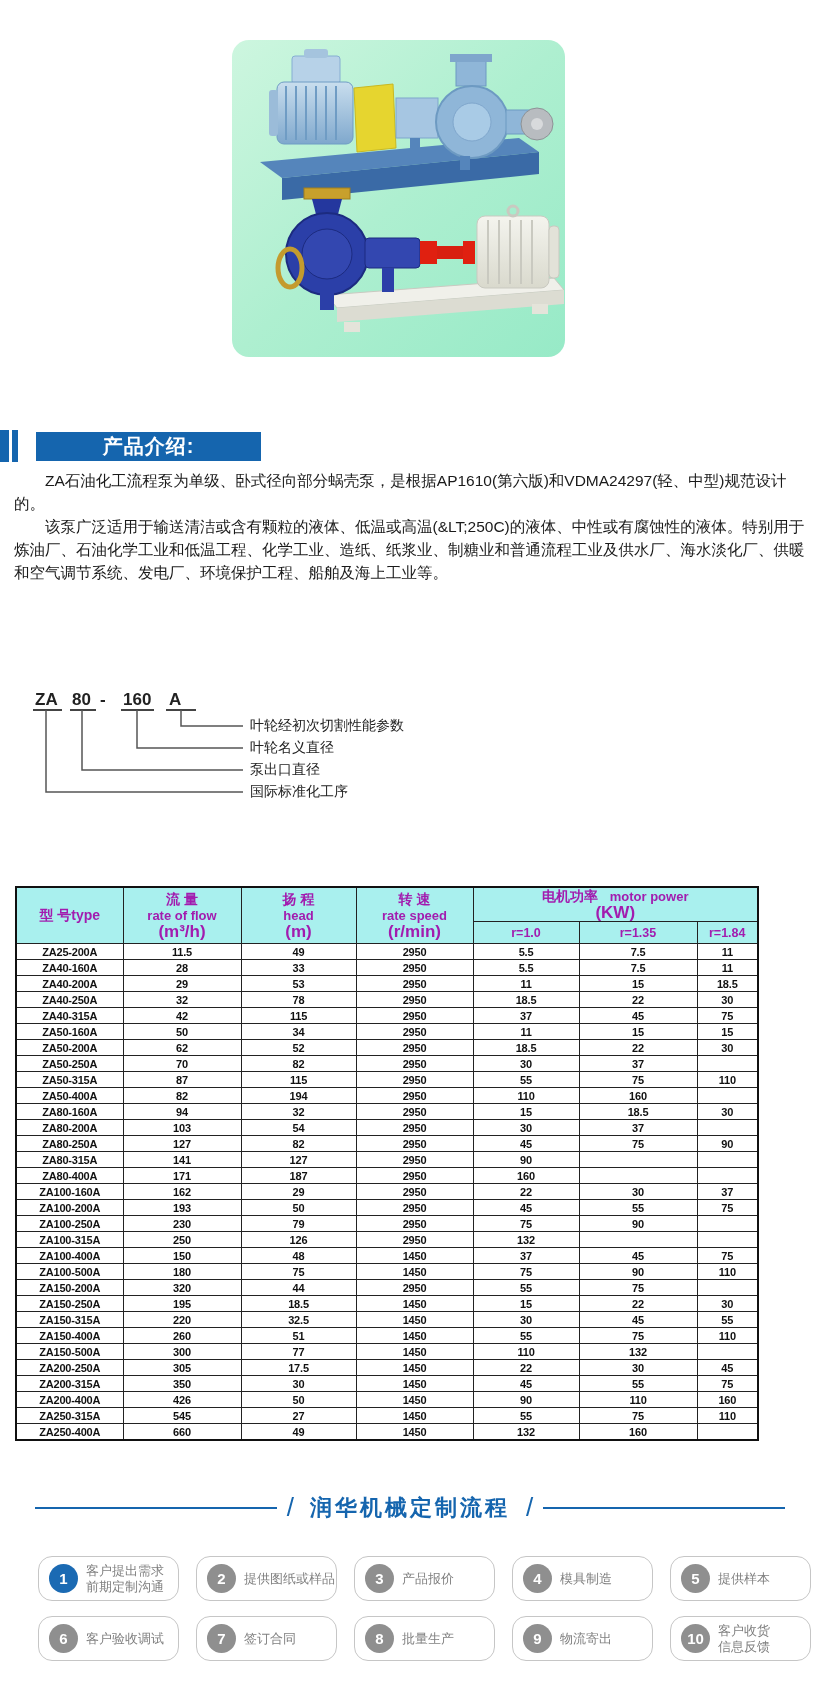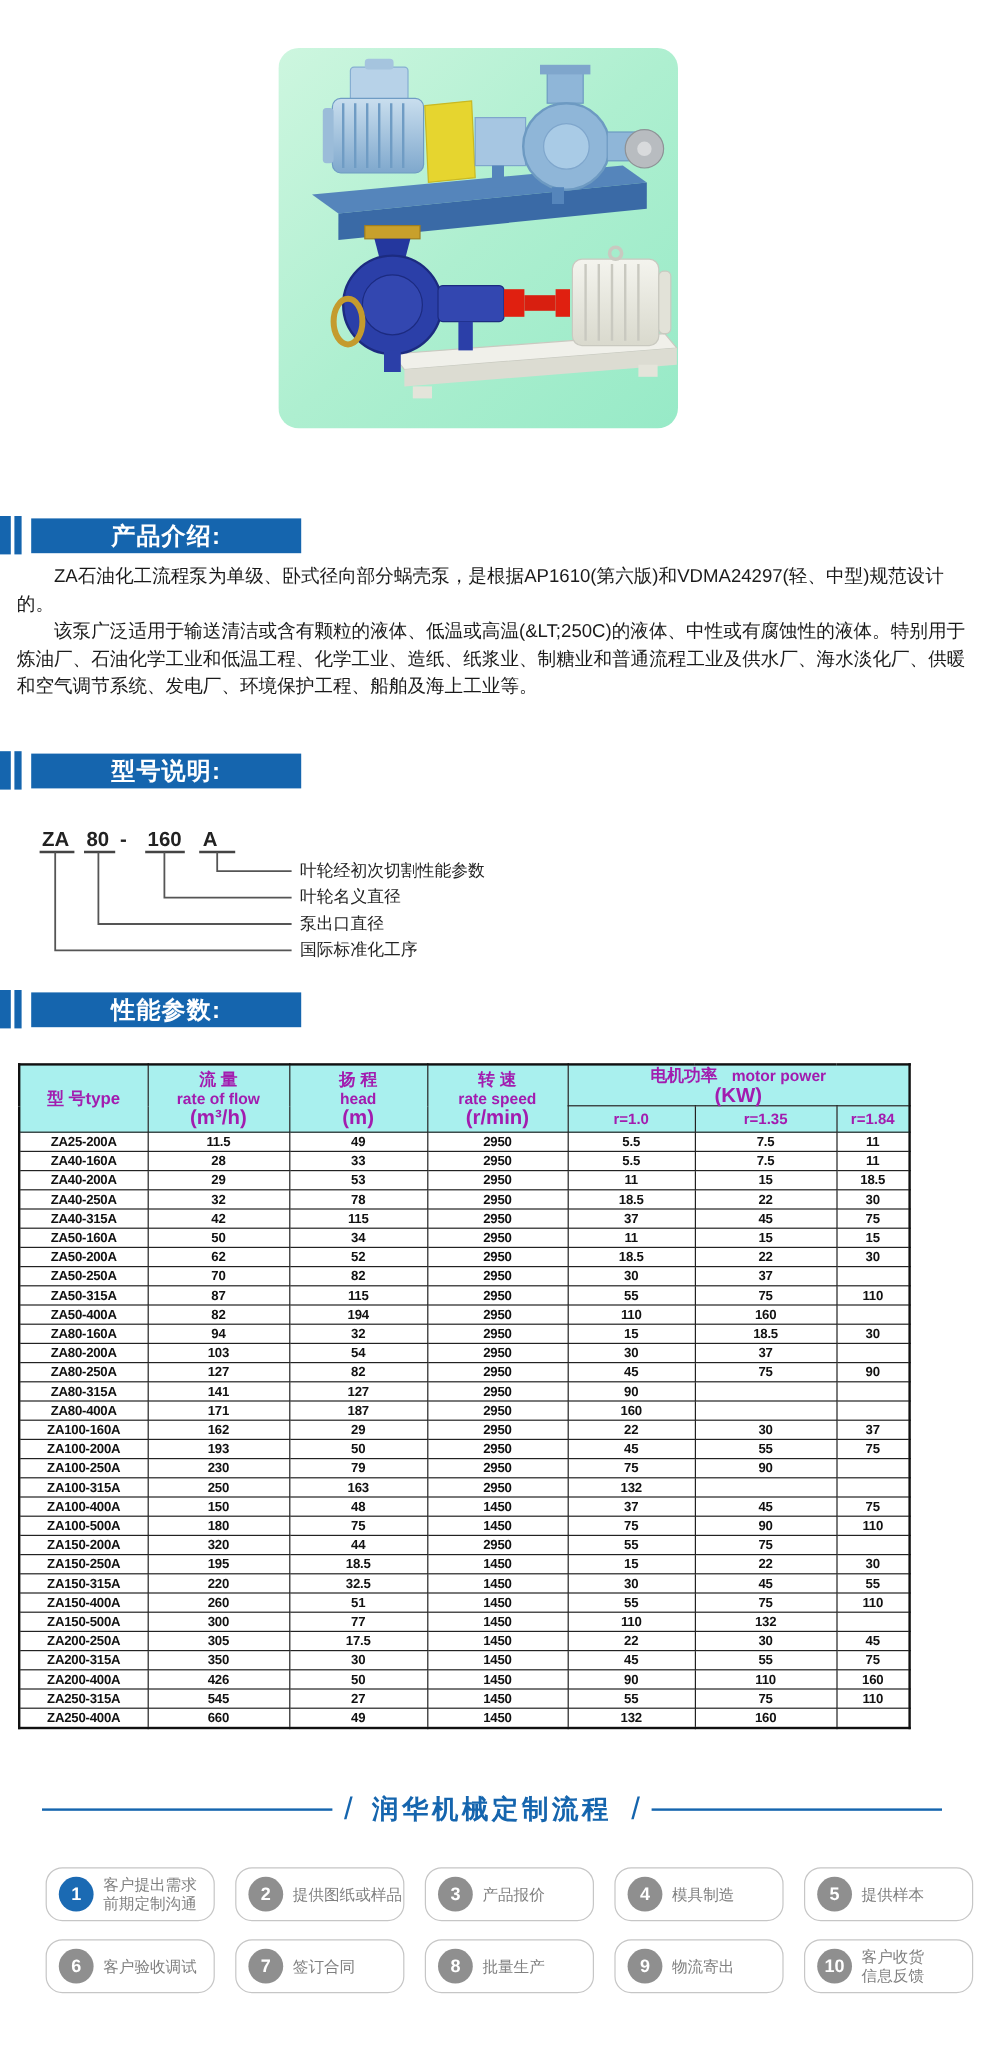"产品介绍:" .sec-bar { margin-left: 8px -> 18px }
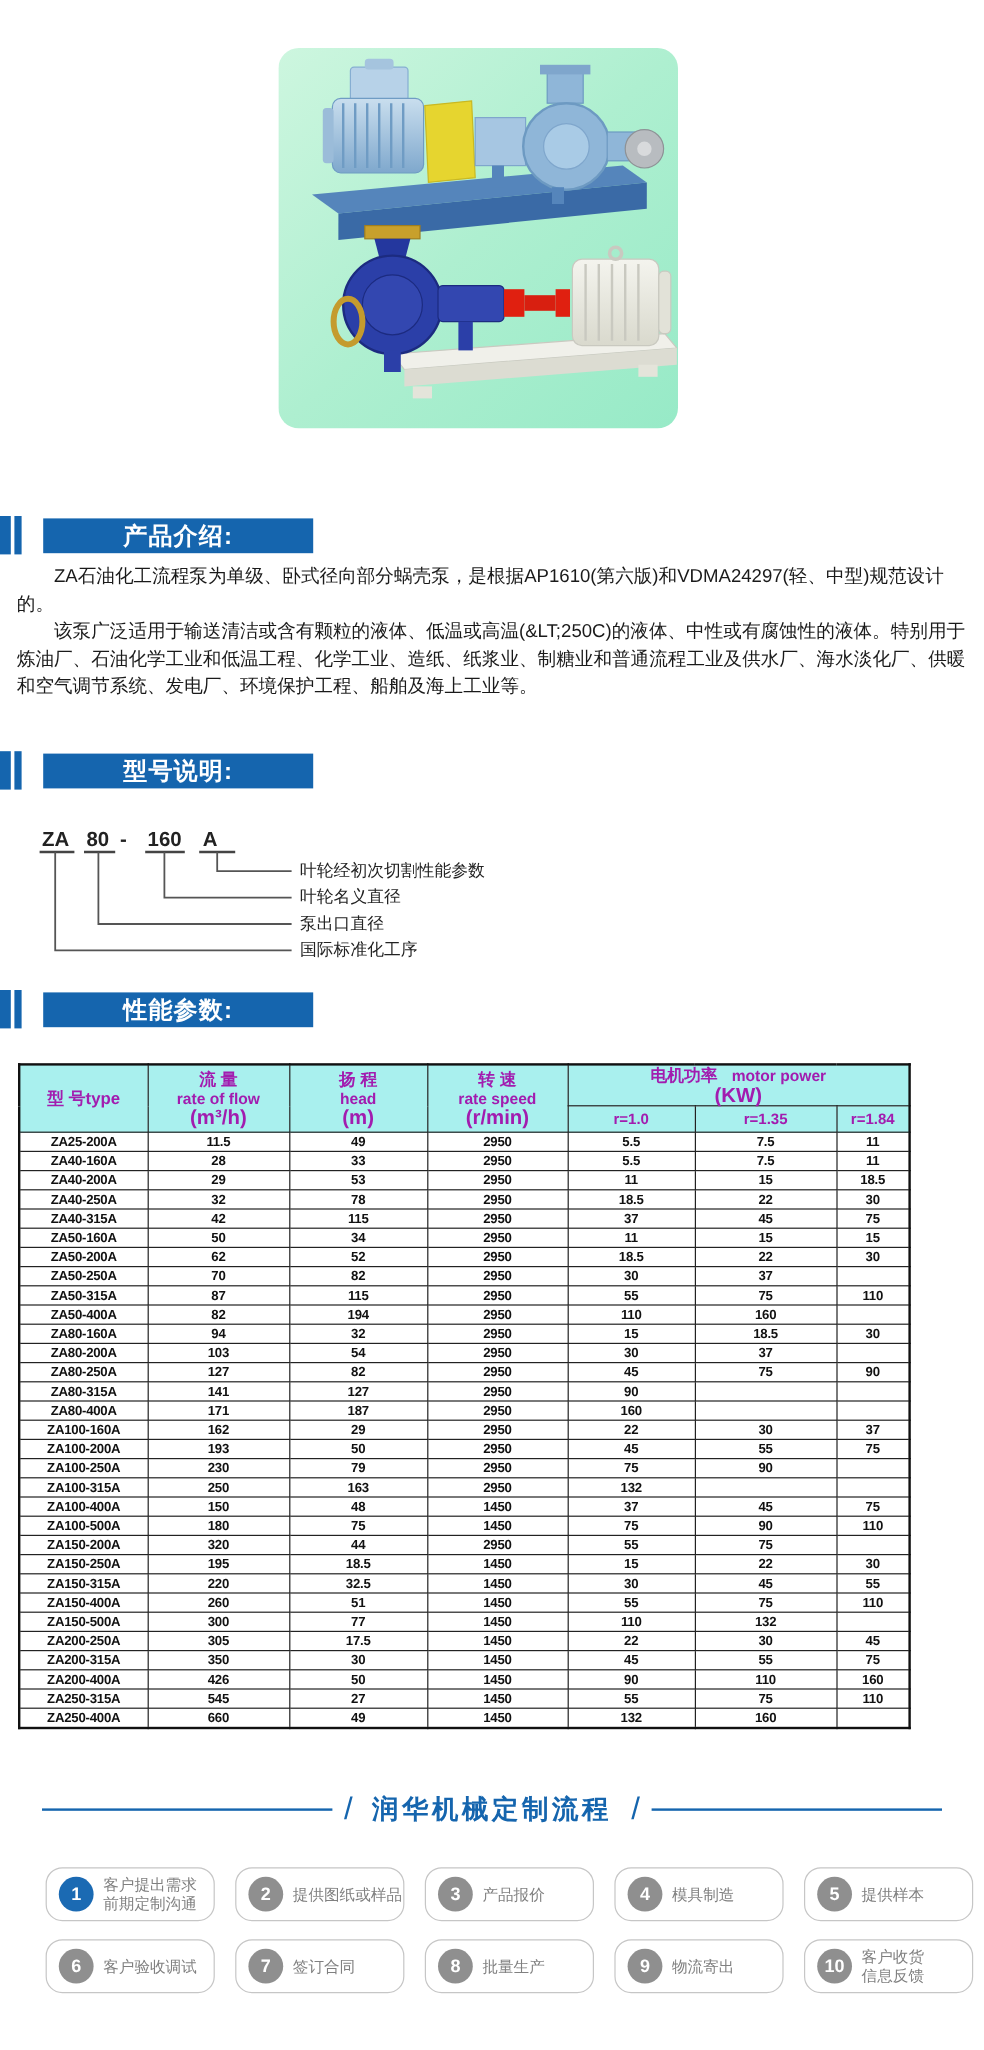"型号说明:" div.sec { html: <div> <span></span> <span></span> <div> <span>型号说明:</span> </div> </div> -> none }
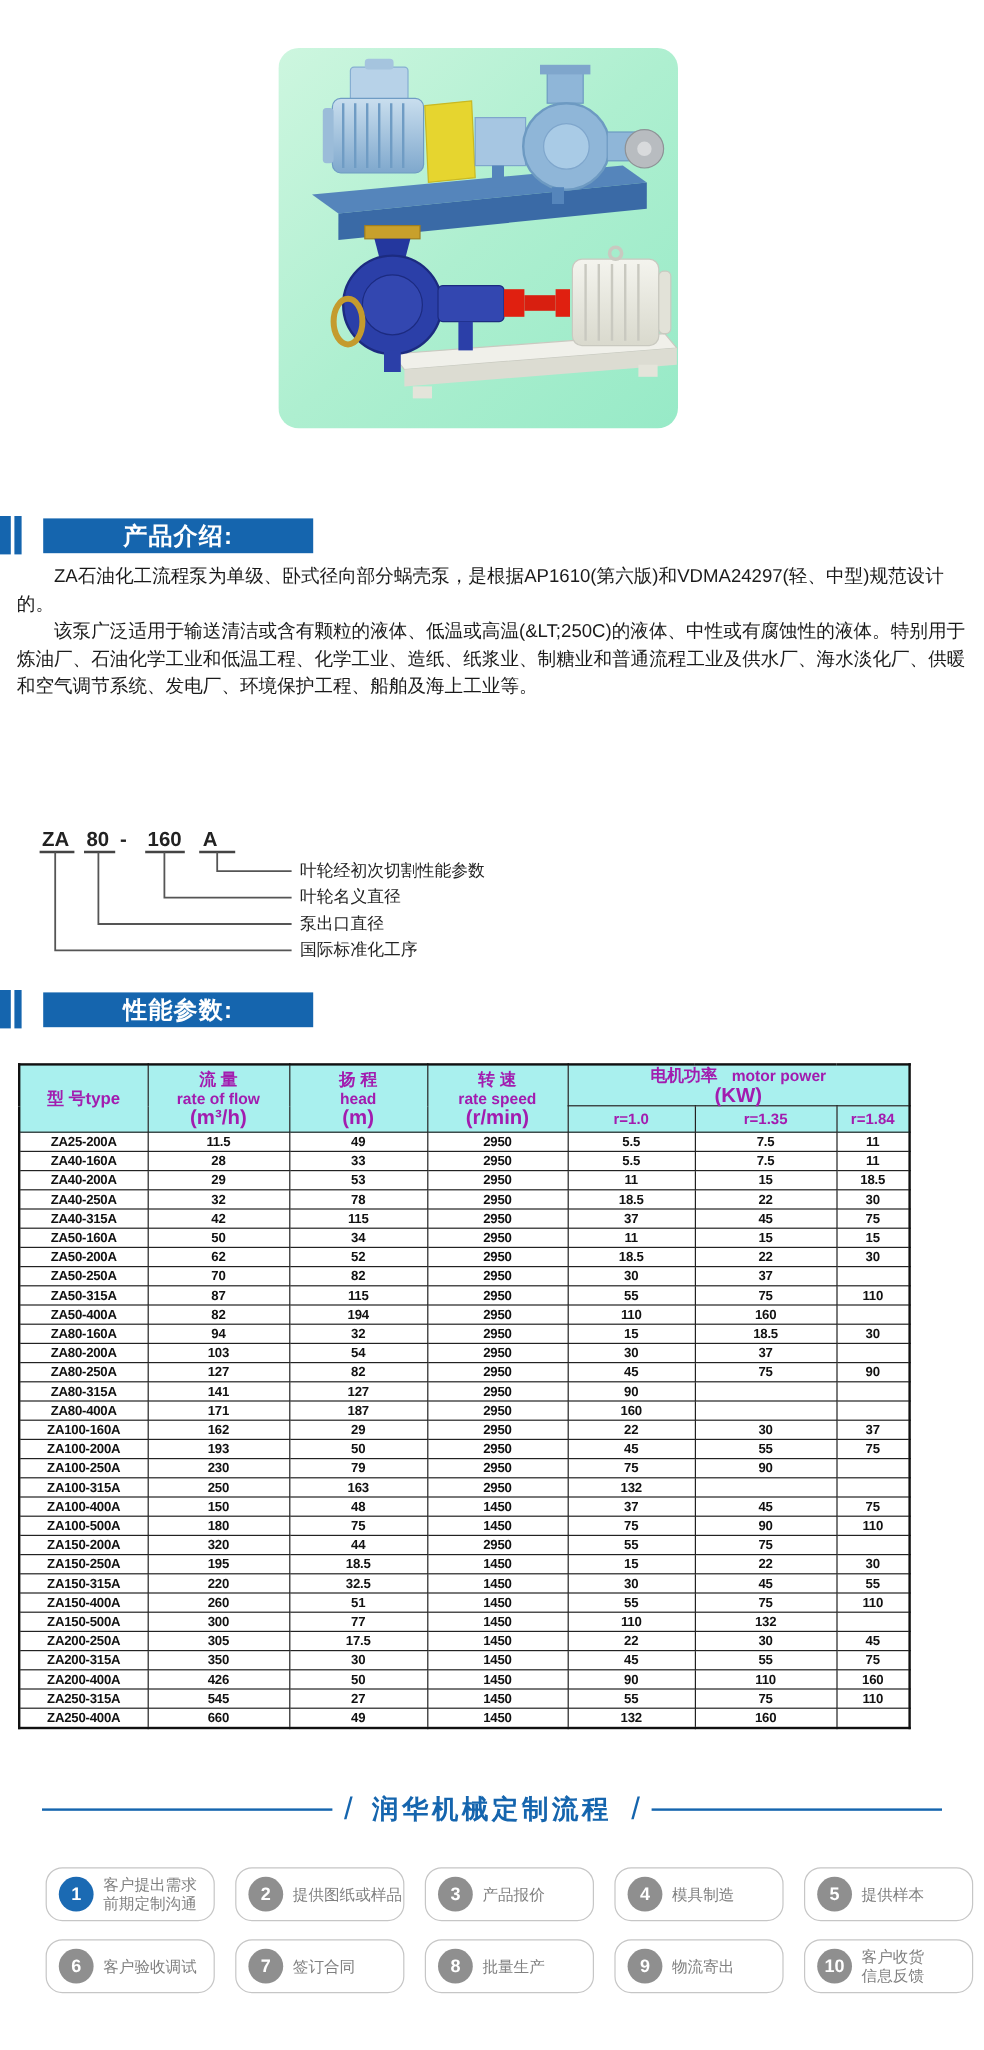"性能参数:" div.sec { html: <div> <span></span> <span></span> <div> <span>性能参数:</span> </div> </div> -> none }
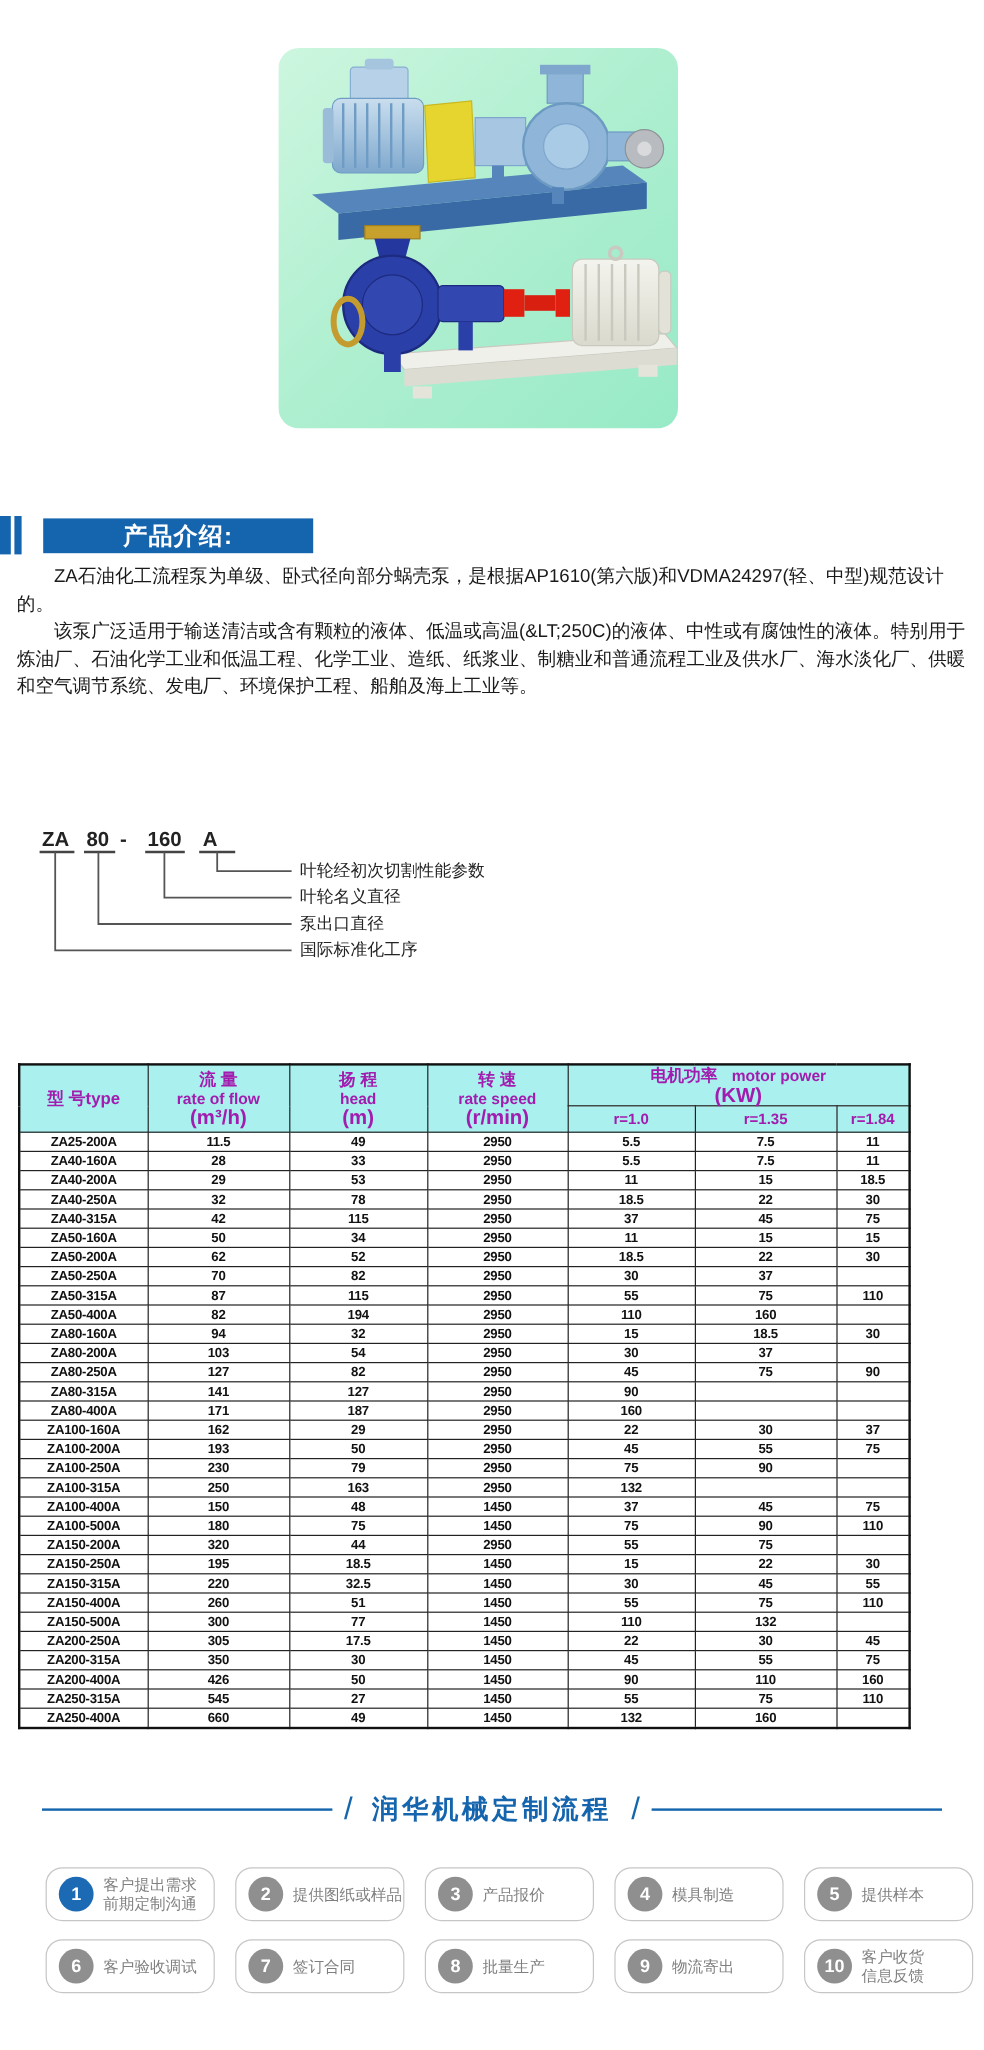"163" td { text: 163 -> 126 }
